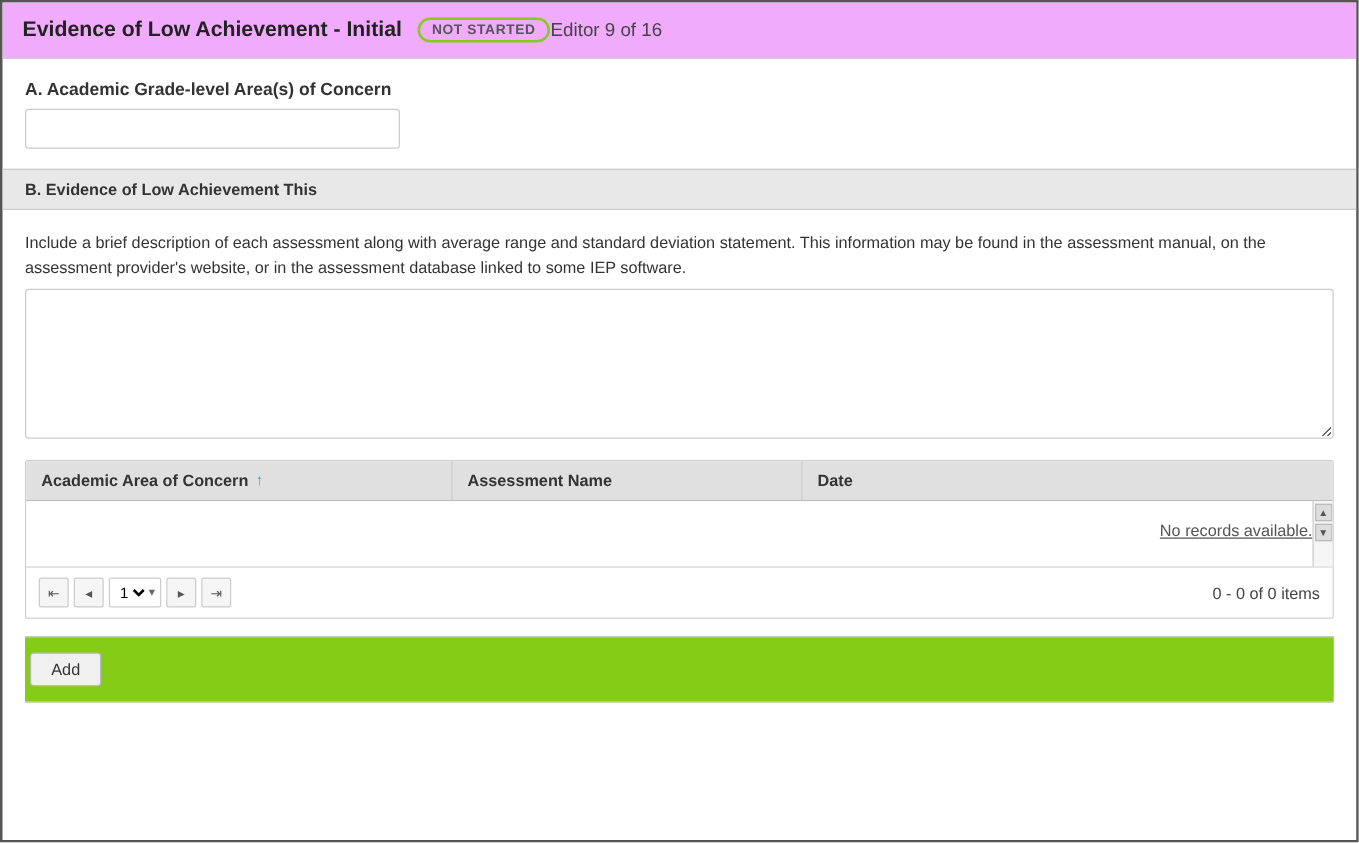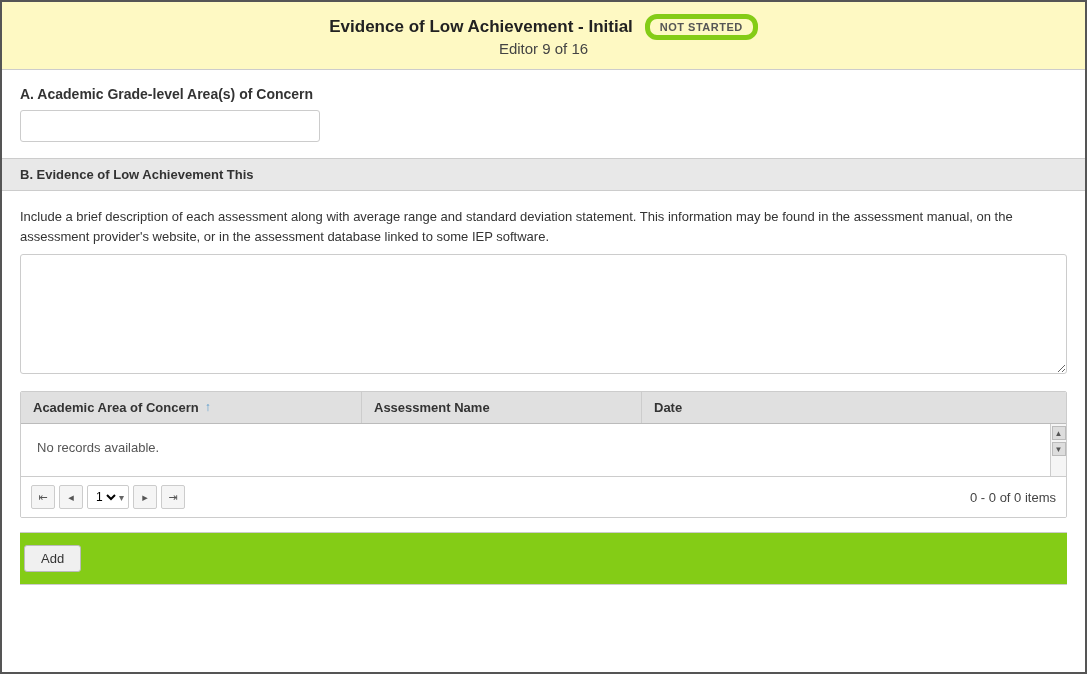"Evidence of Low Achievement -" .header { background: #fef9c3 -> #f0abfc; flex-direction: column -> none; justify-content: space-between -> flex-start }
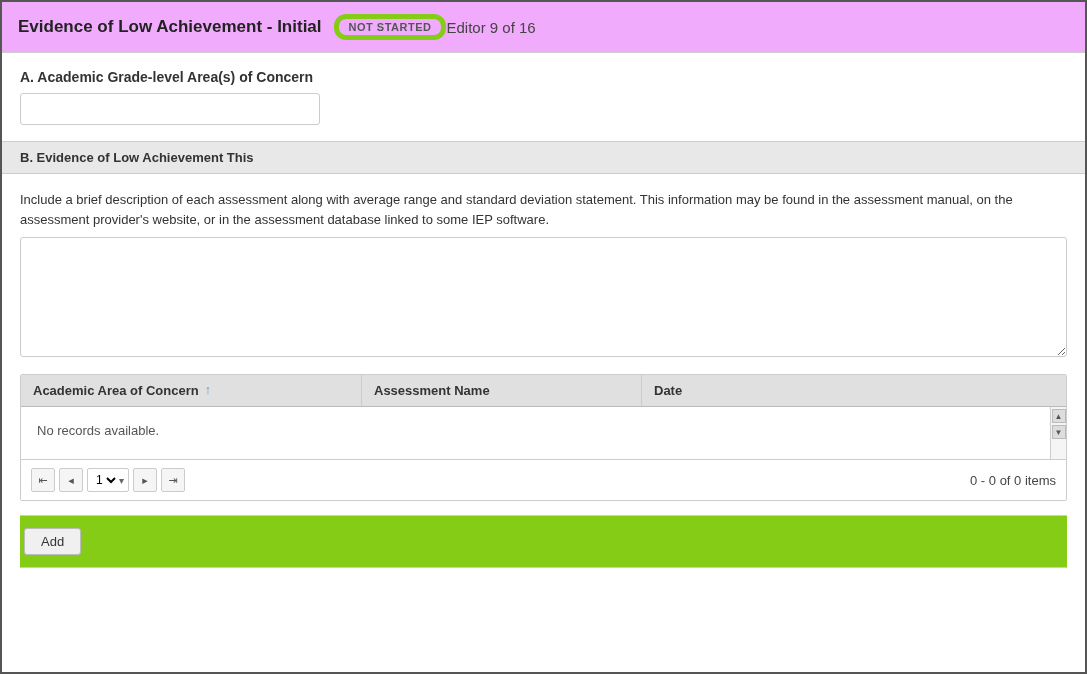"NOT STARTED" .status-badge { border: 5px solid #84cc16 -> 2px solid #84cc16 }
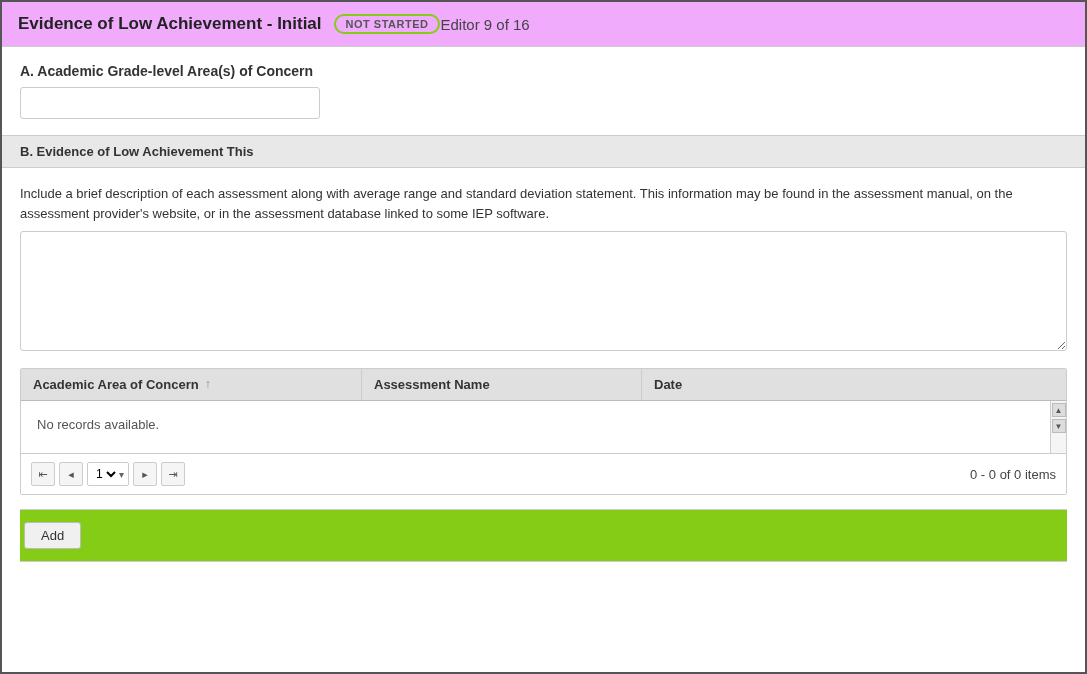"No records available." .no-records-row { text-align: left -> right; text-decoration: none -> underline }
